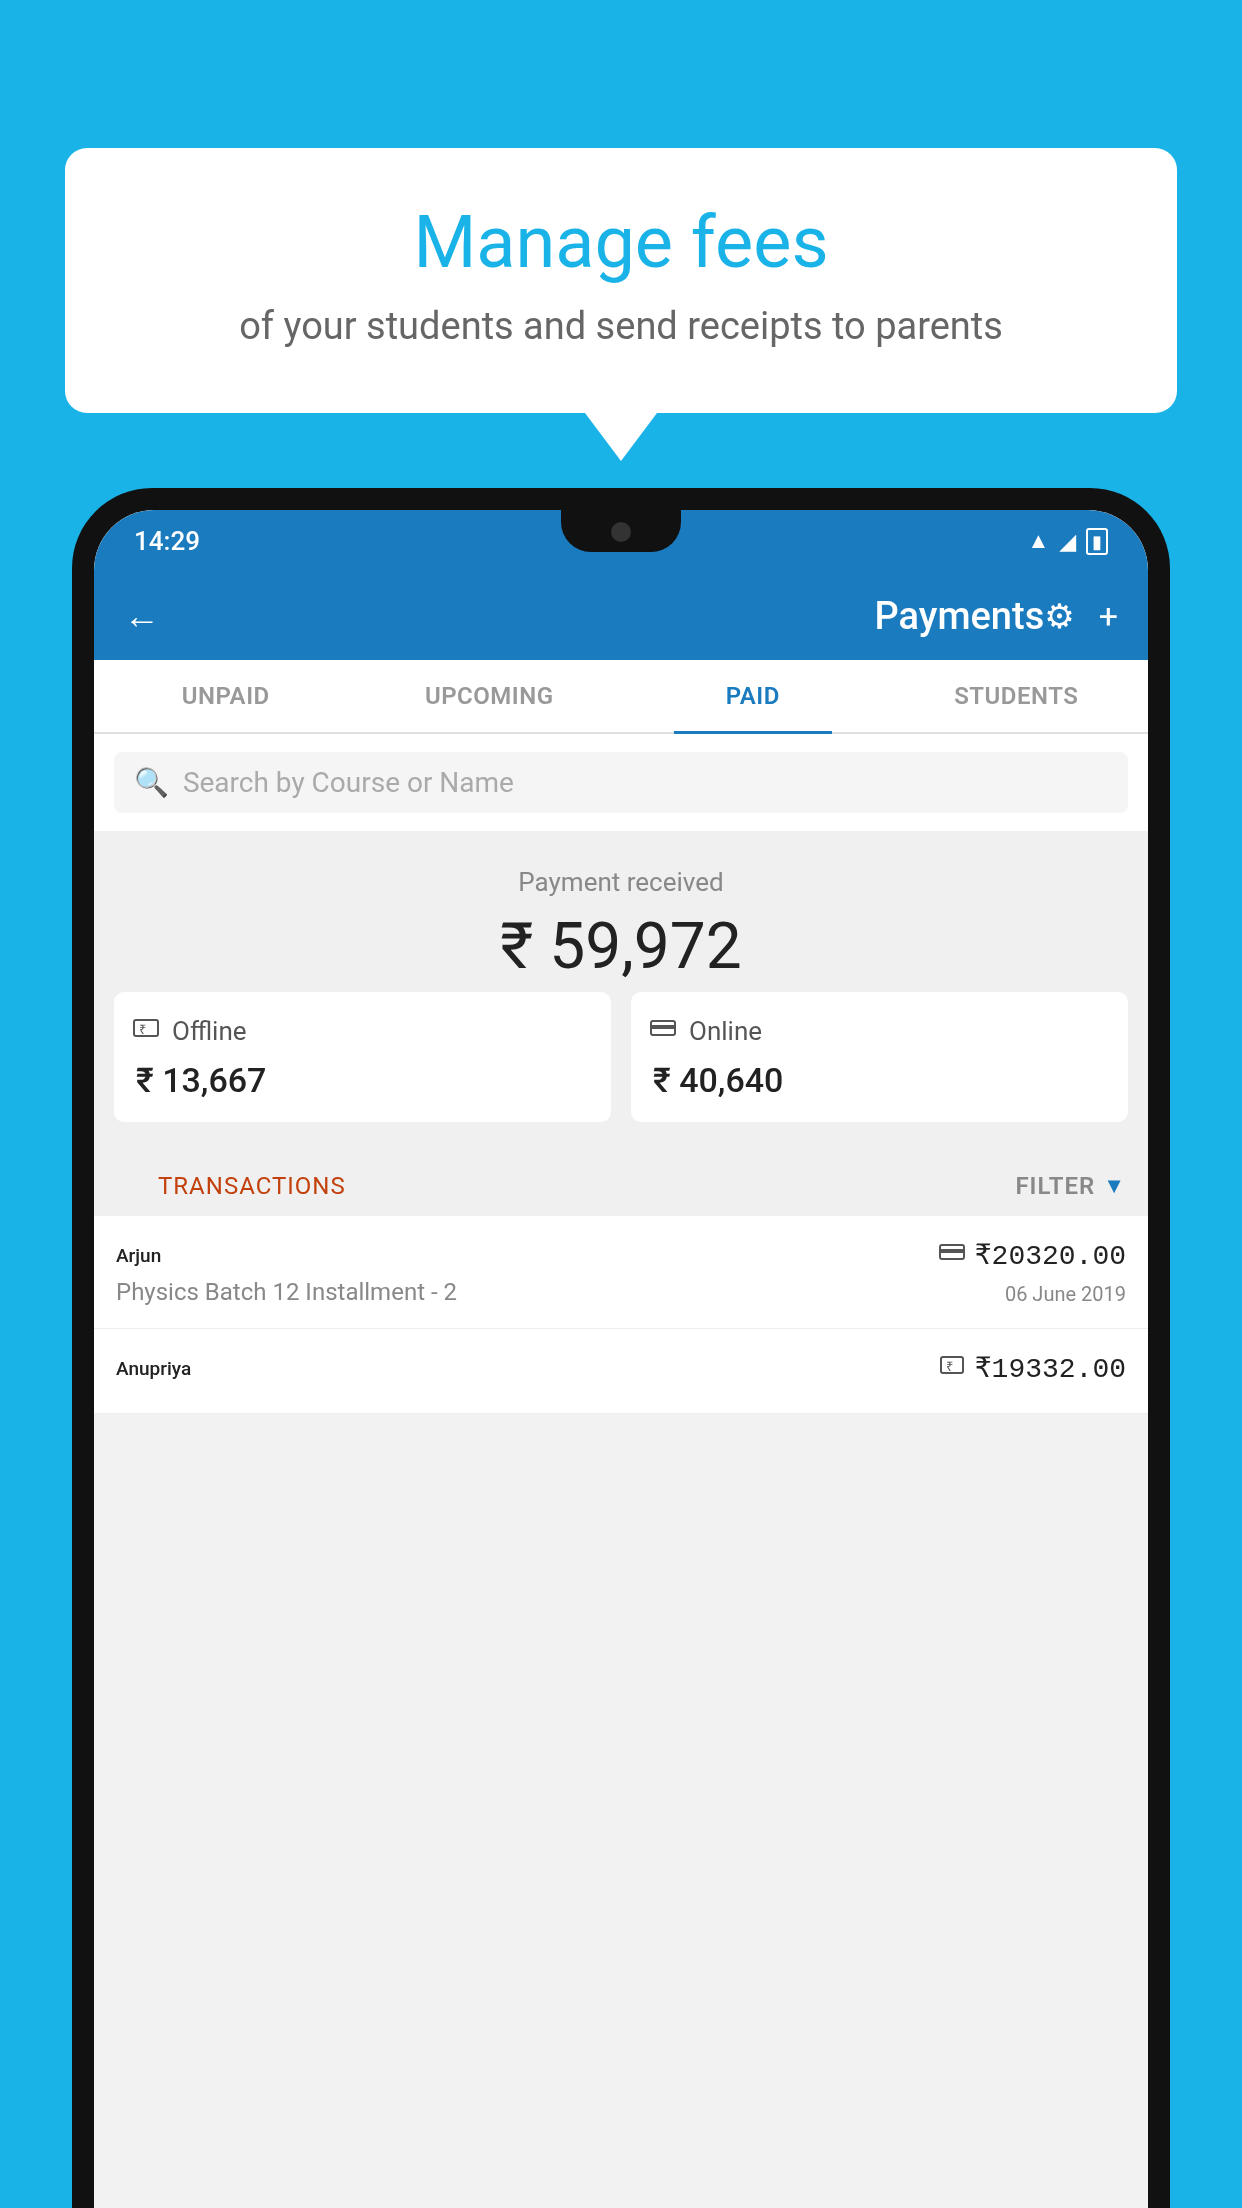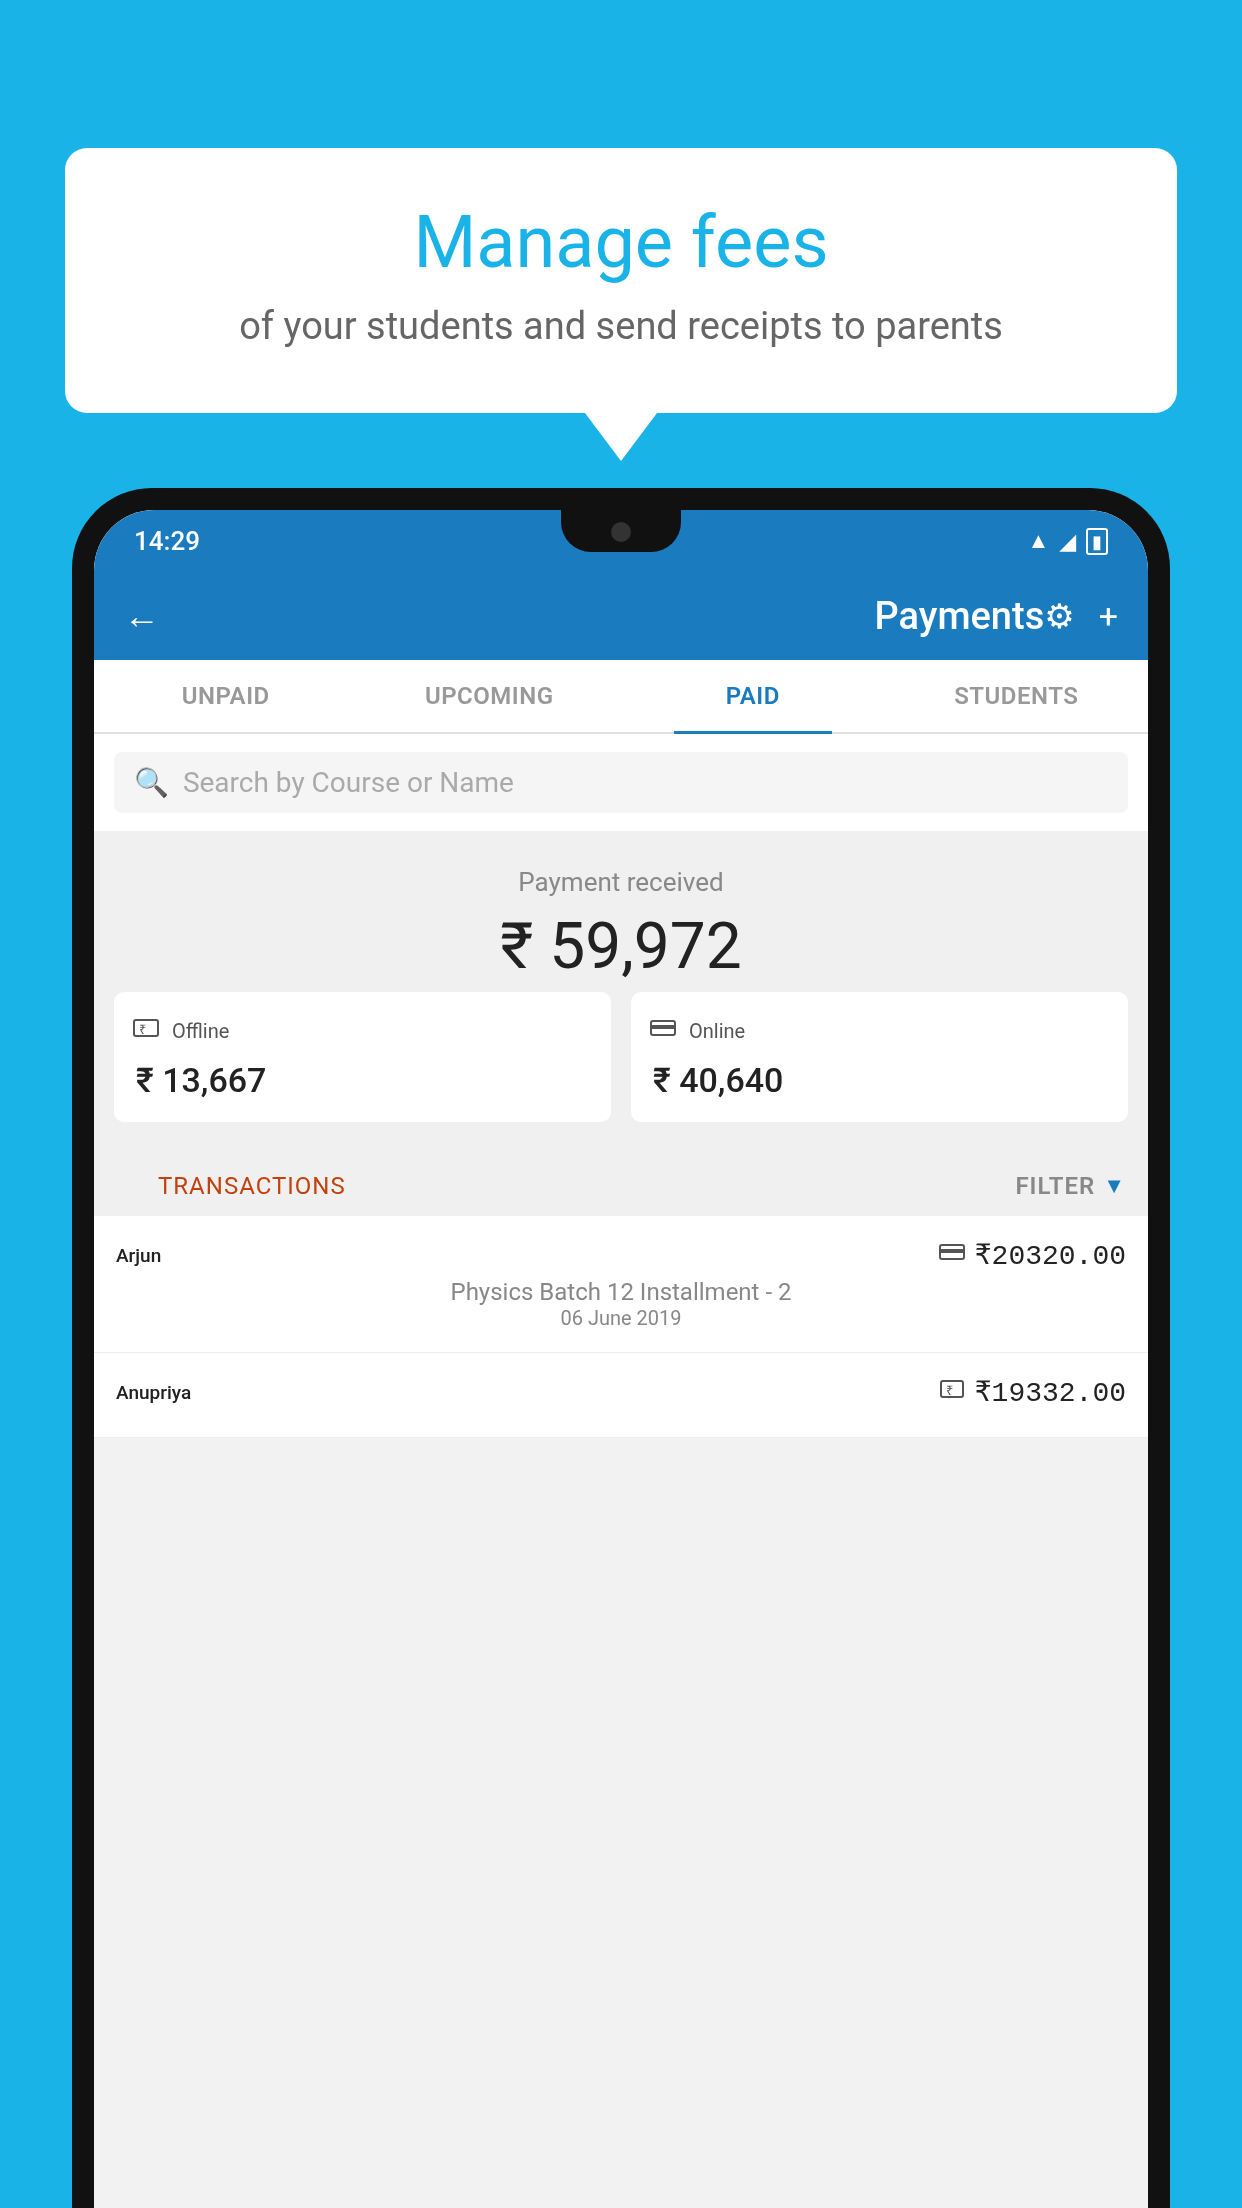"Offline" .payment-card-label { font-size: 20px -> 26px }
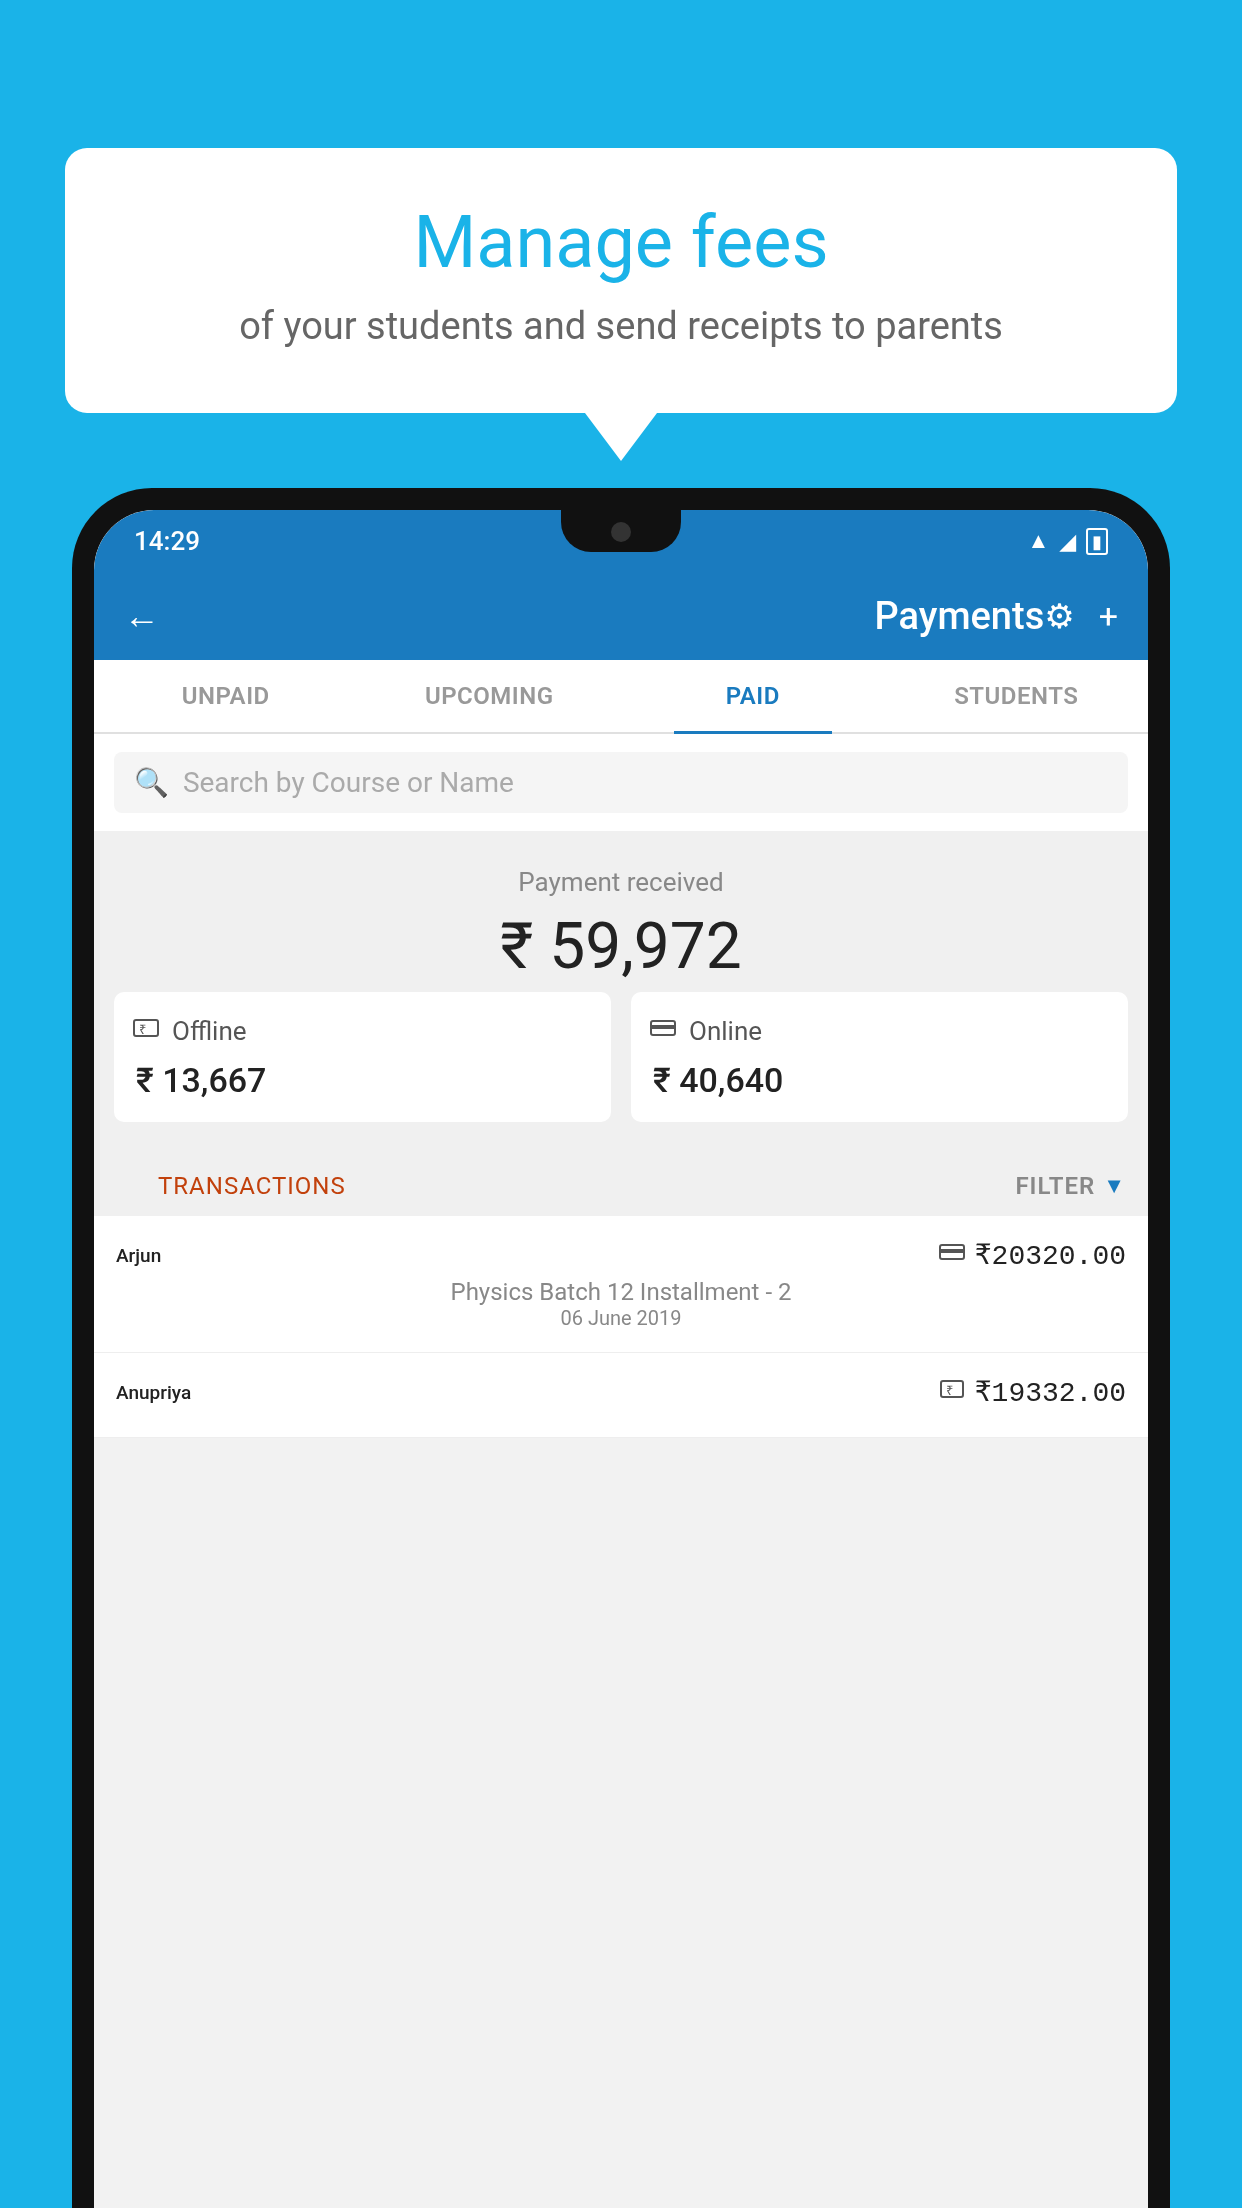"Physics Batch 12 Installment -" .transaction-bottom { align-items: center -> flex-end; flex-direction: column -> none }
